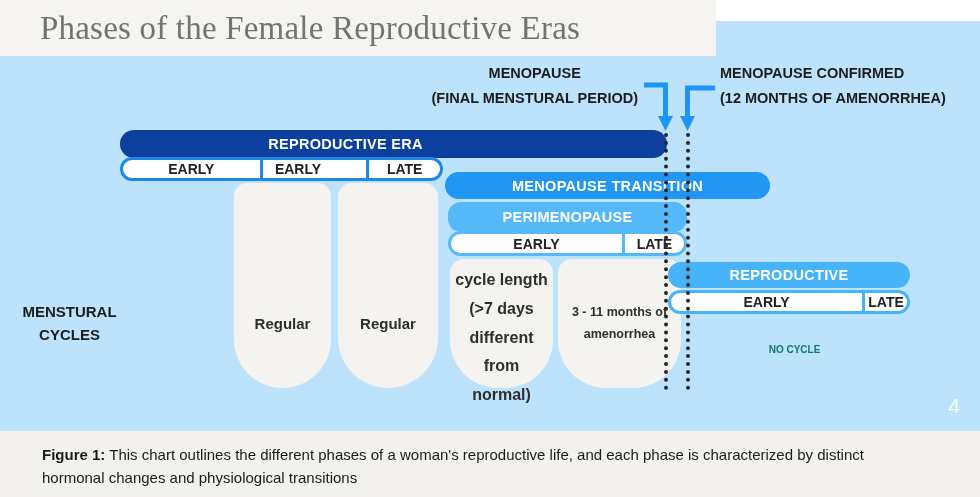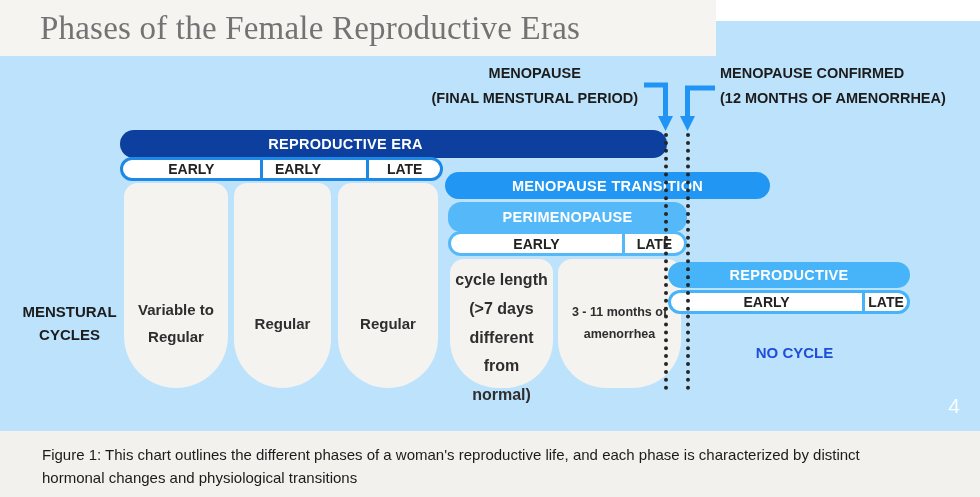"Variable to Regular" div.col { html: <div>Variable to Regular</div> -> none }
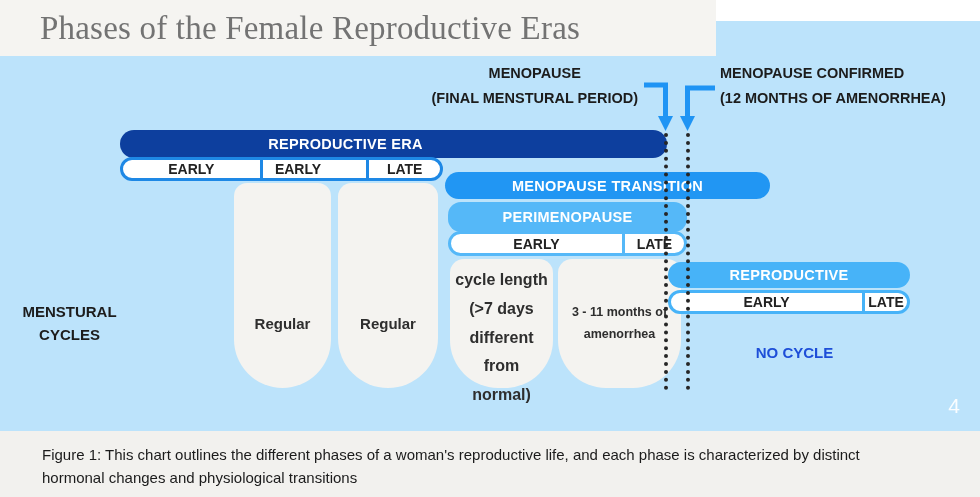"NO CYCLE" .no-cycle { color: #1d4ed8 -> #0f766e; font-size: 15px -> 10px }
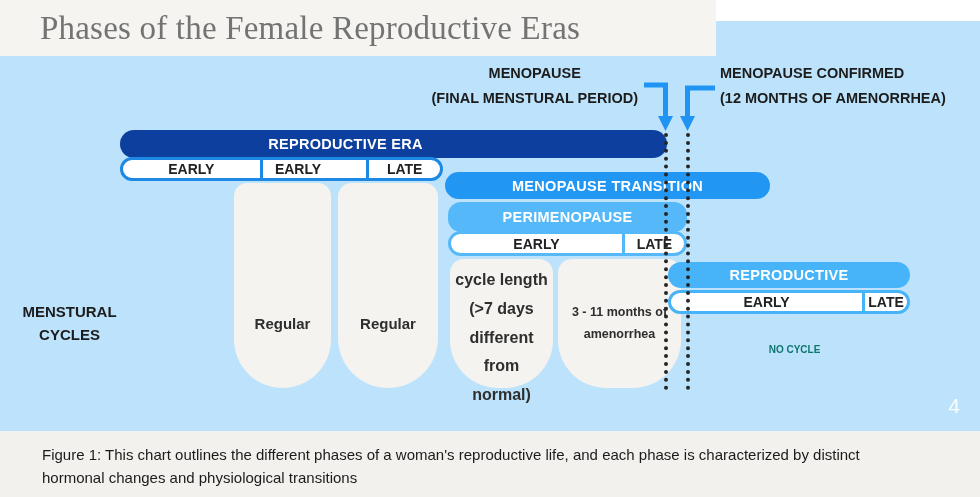"Figure 1:" .caption b { font-weight: normal -> bold }
